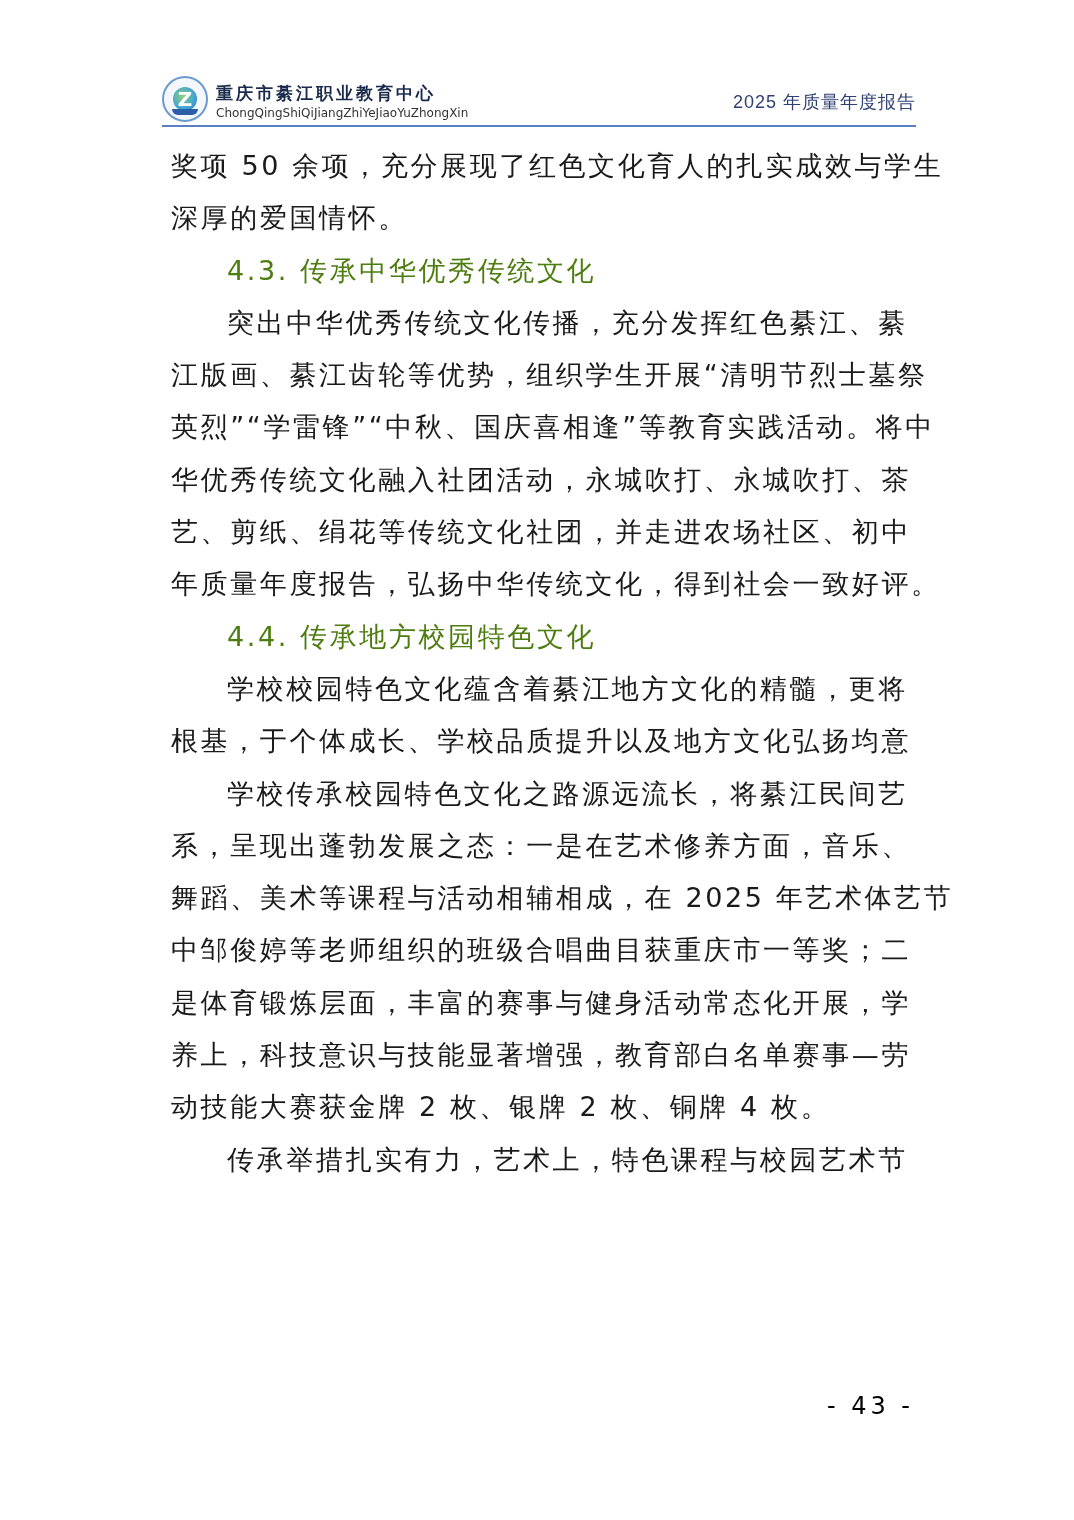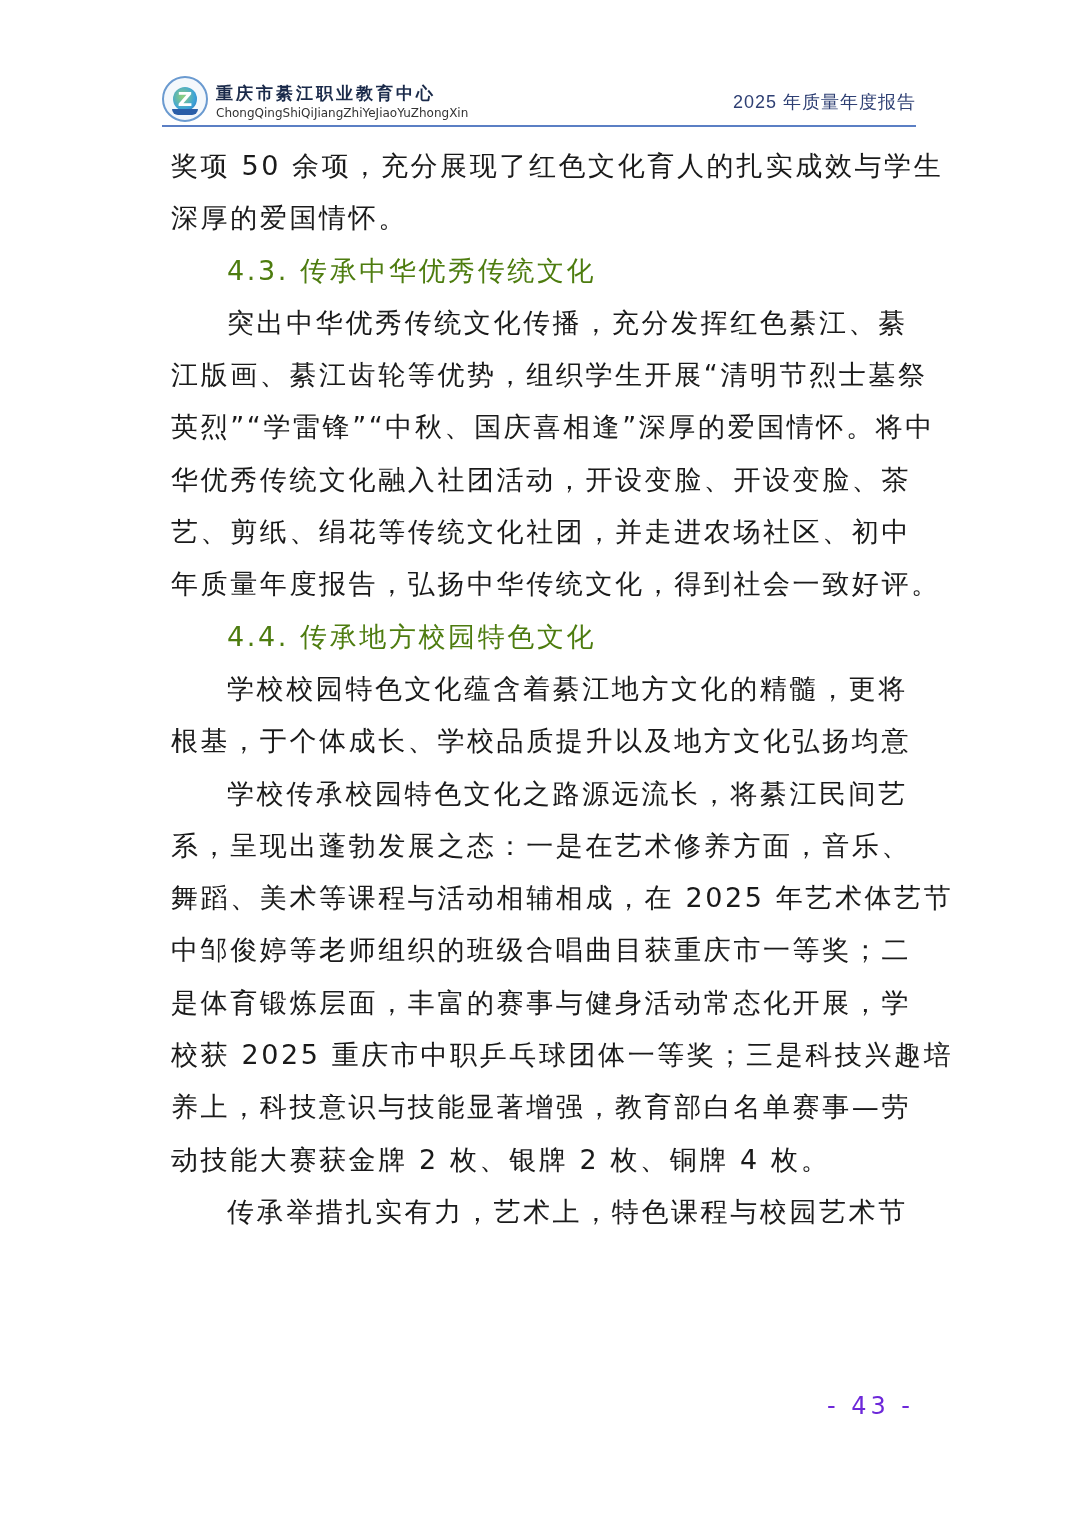"英烈”“学雷锋”“中秋、国庆喜相逢”深厚的爱国情怀。将中" div.line { text: 深厚的爱国情怀 -> 等教育实践活动 }
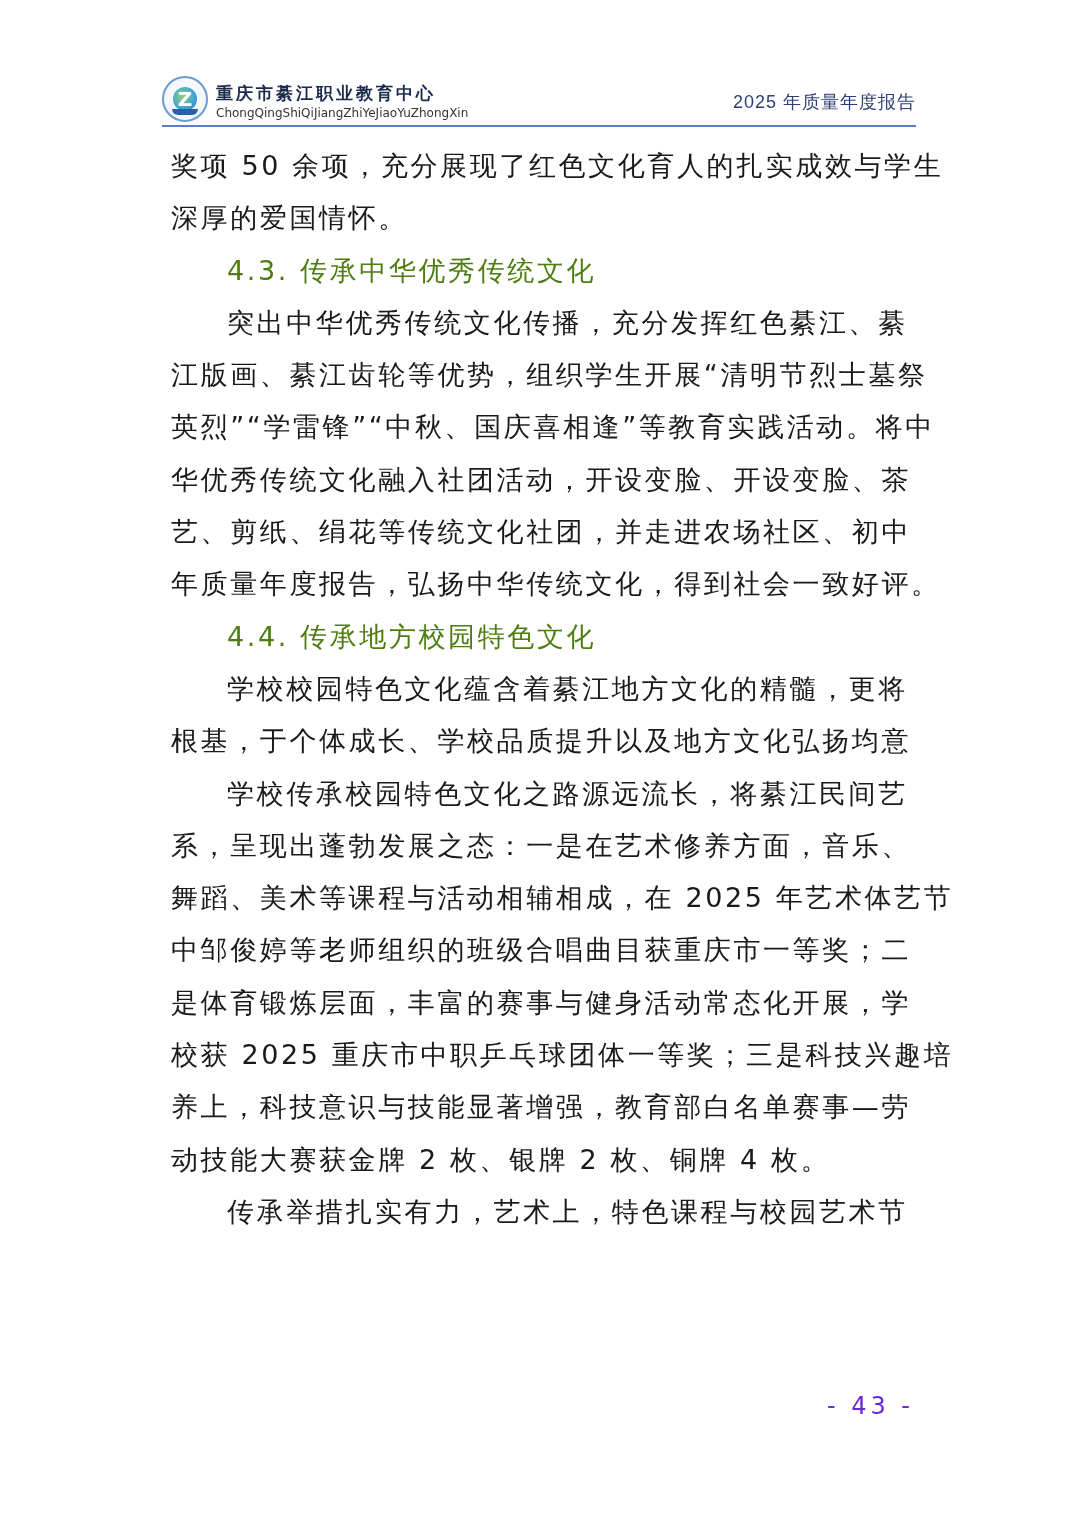"华优秀传统文化融入社团活动，开设变脸、开设变脸、茶" div.line { text: 开设变脸、开设变脸 -> 永城吹打、永城吹打 }
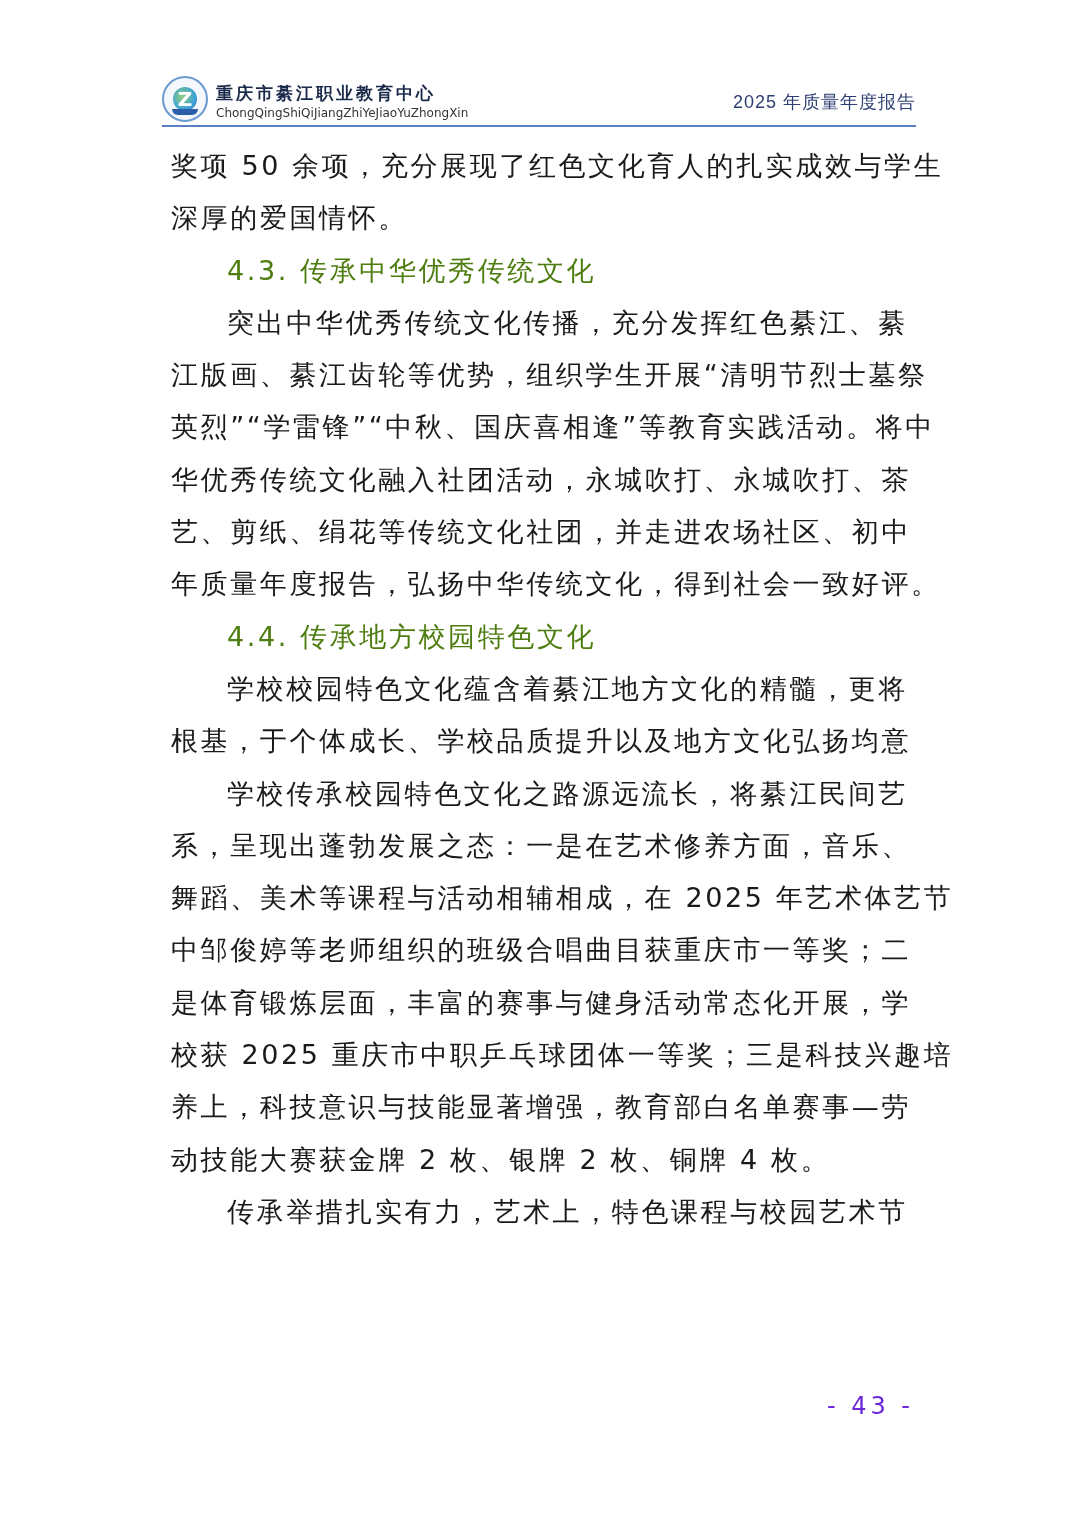"校获 2025 重庆市中职乒乓球团体一等奖；三是科技兴趣培" div.line { html: <div>校获 2025 重庆市中职乒乓球团体一等奖；三是科技兴趣培</div> -> none }
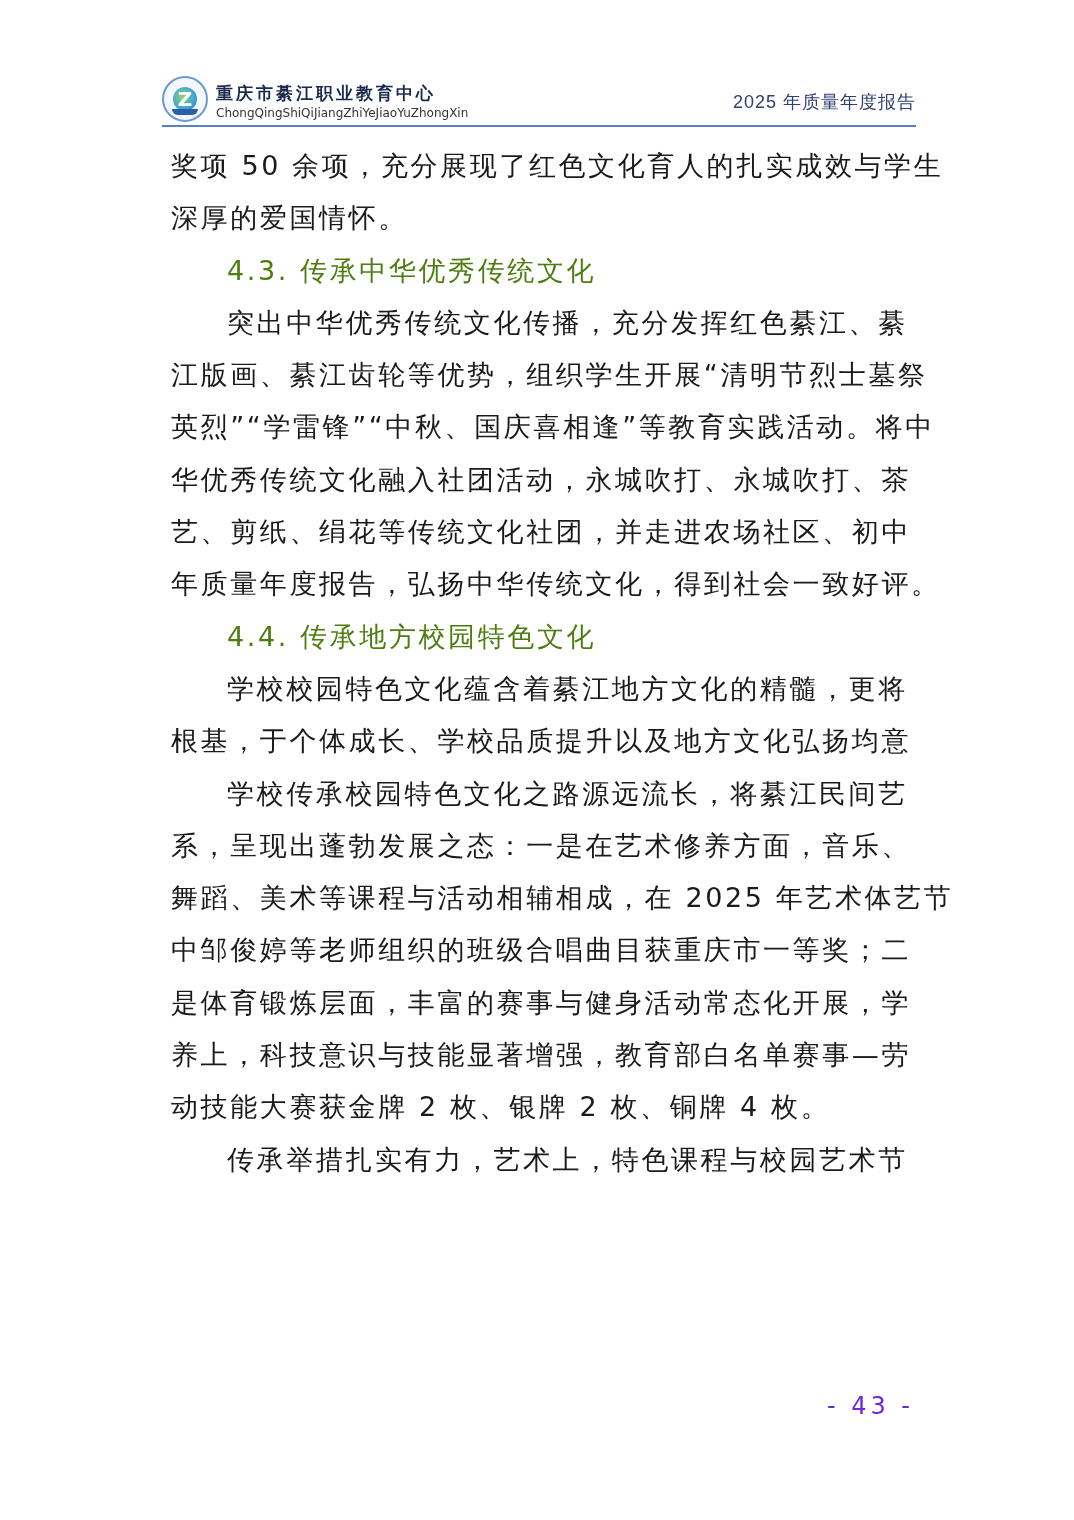"- 43 -" .page-number { color: #6d28d9 -> #000000 }
